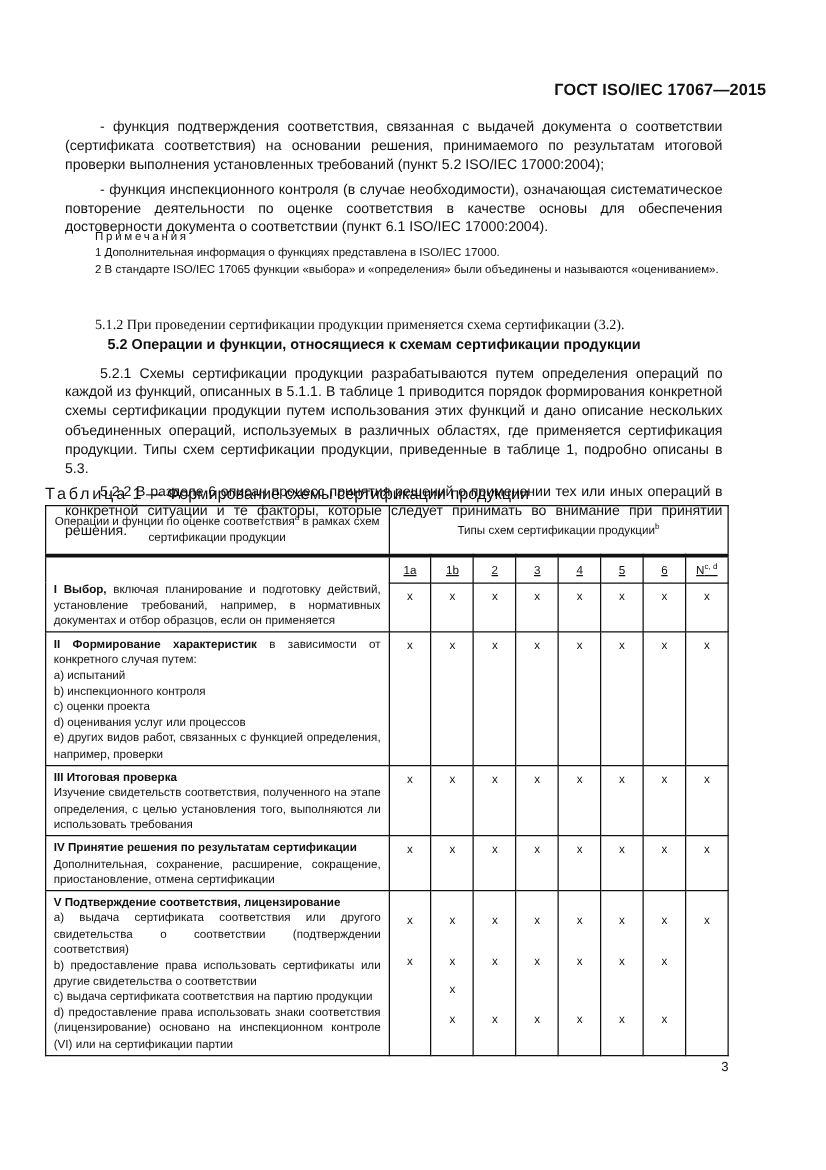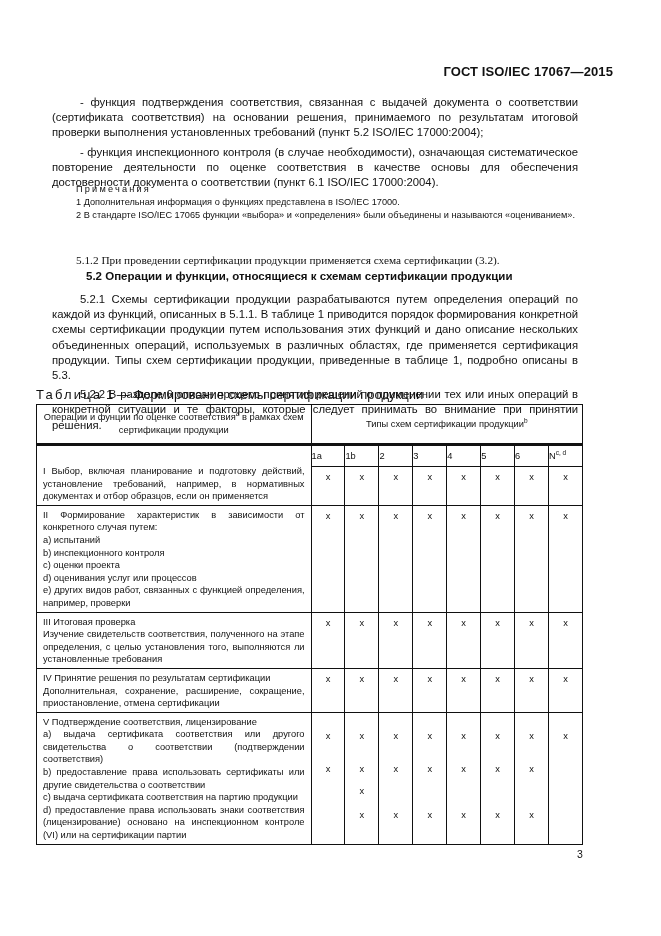"1a" .sub td.num { text-align: left -> center; text-decoration: none -> underline }
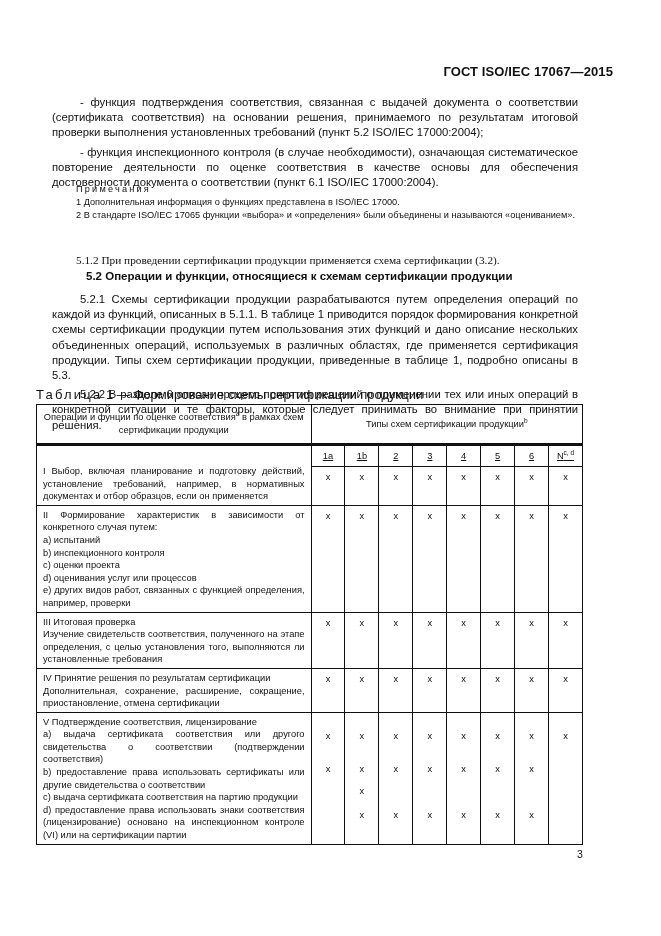"I Выбор," b { font-weight: normal -> bold }
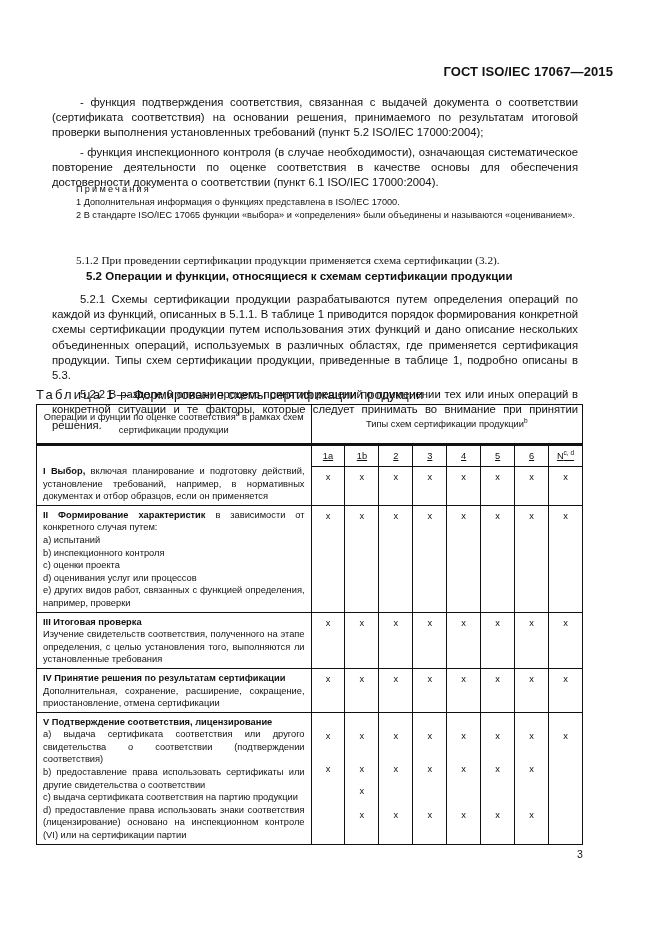"Изучение свидетельств соответствия," div { text: установленные -> использовать }
